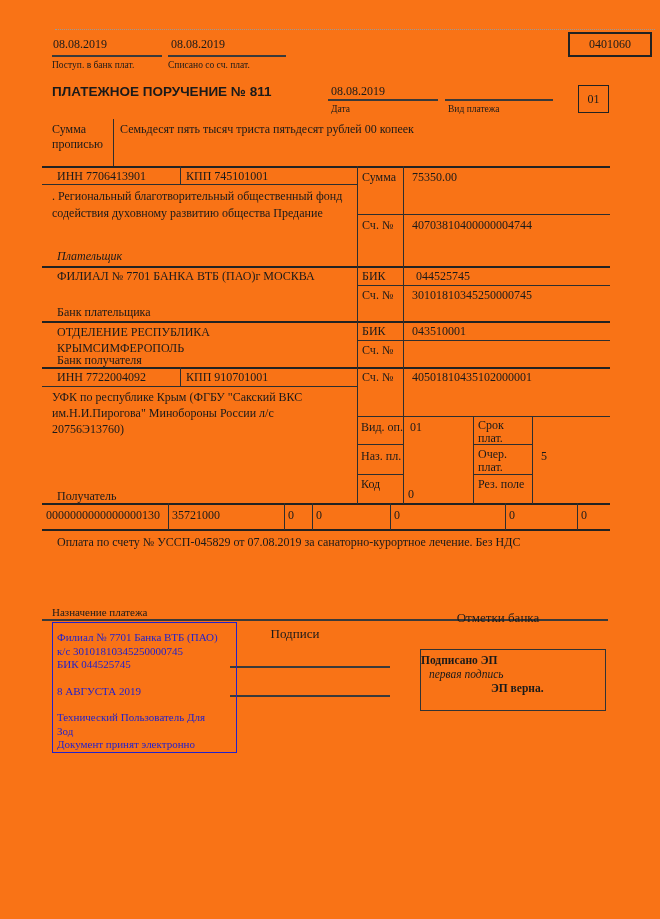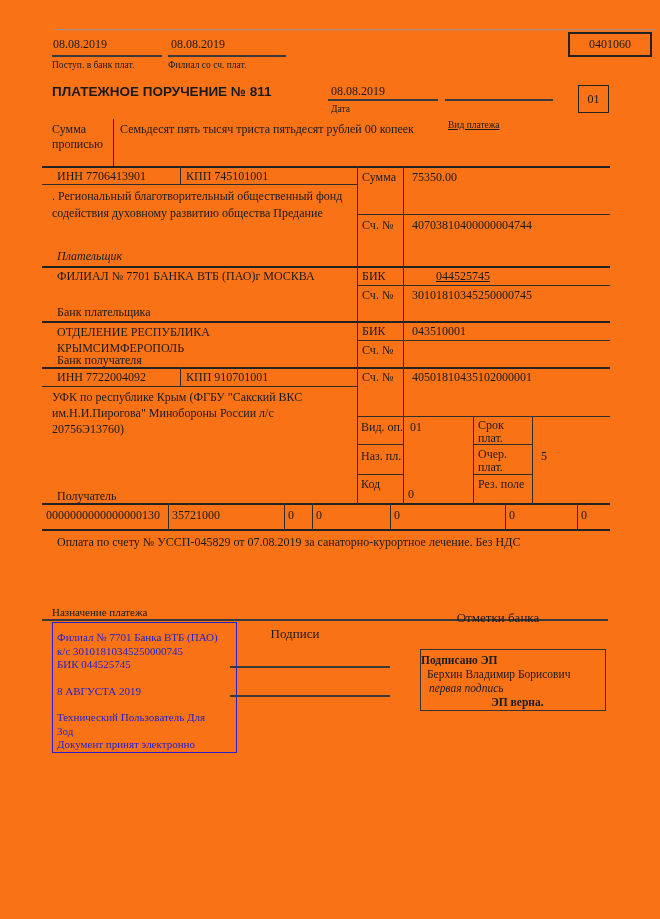"Филиал со сч. плат." div.t { text: Филиал -> Списано }
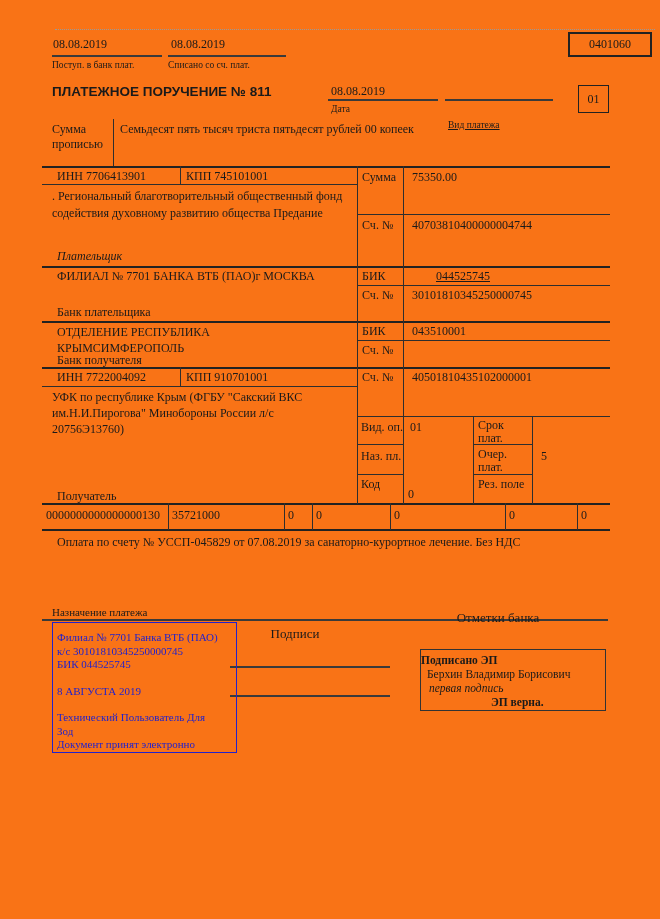"Вид платежа" div.t { text-decoration: underline -> none; top: 120px -> 104px }
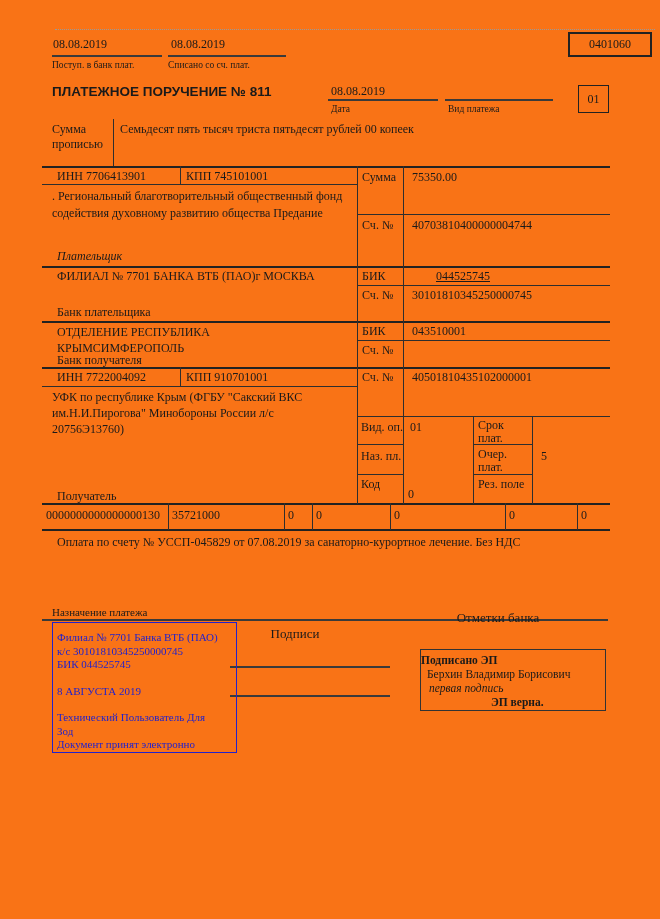"044525745" div.t { left: 436px -> 416px; text-decoration: underline -> none }
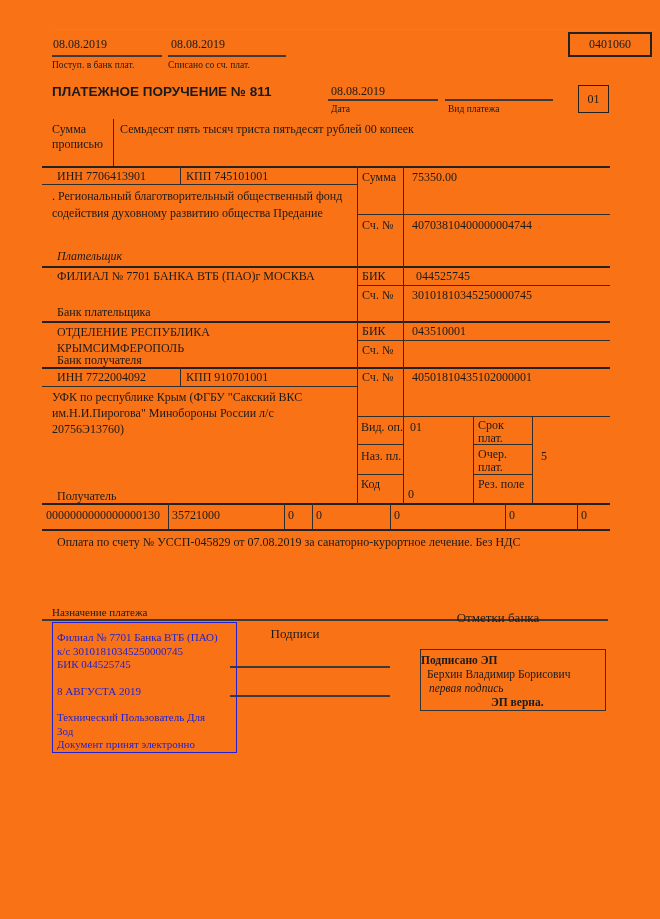"Берхин Владимир Борисович" div.n { html: <div>Берхин Владимир Борисович</div> -> none }
